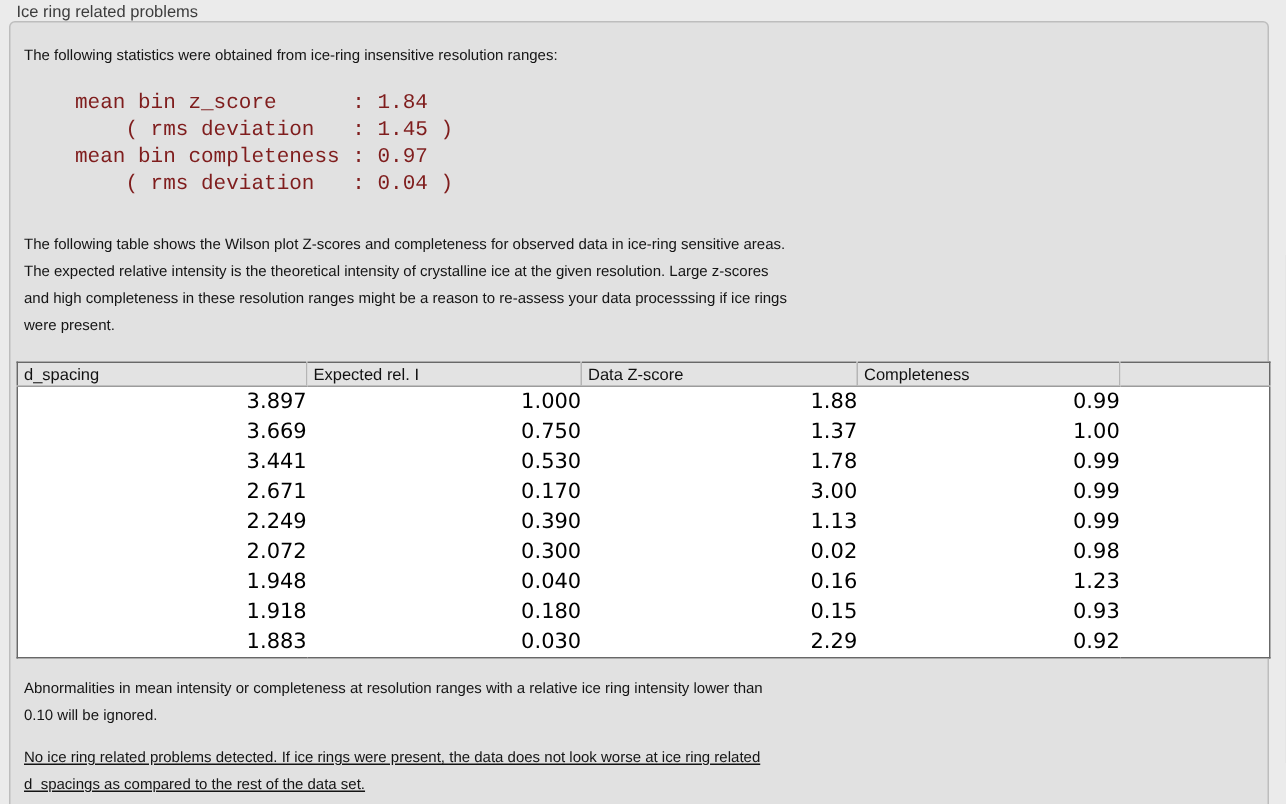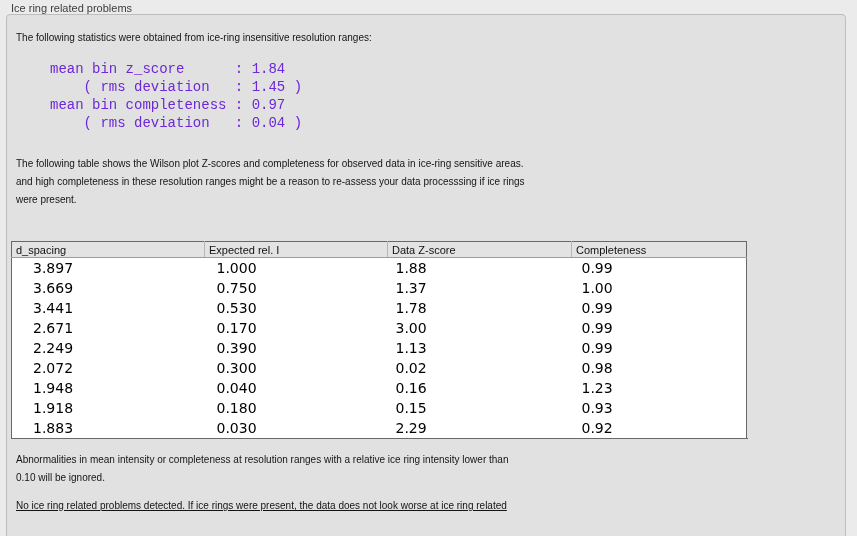"mean bin z_score : 1.84" .mono-block { color: #6d28d9 -> #7f1d1d }
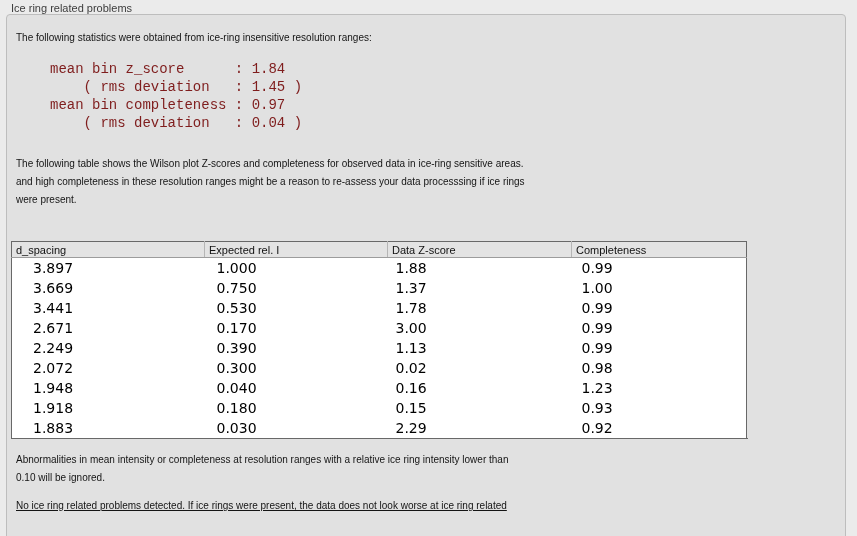"The expected relative intensity is" div.line { html: none -> <div>The expected relative intensity is the theoretical intensity of crystalline ice at the given resolution. Large z-scores</div> }
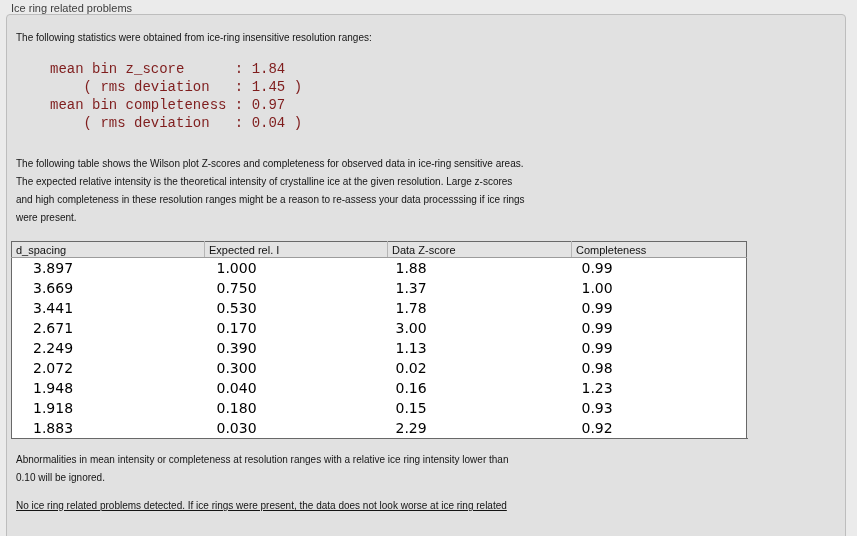"d_spacing" .ice-table { width: 736px -> 836px }
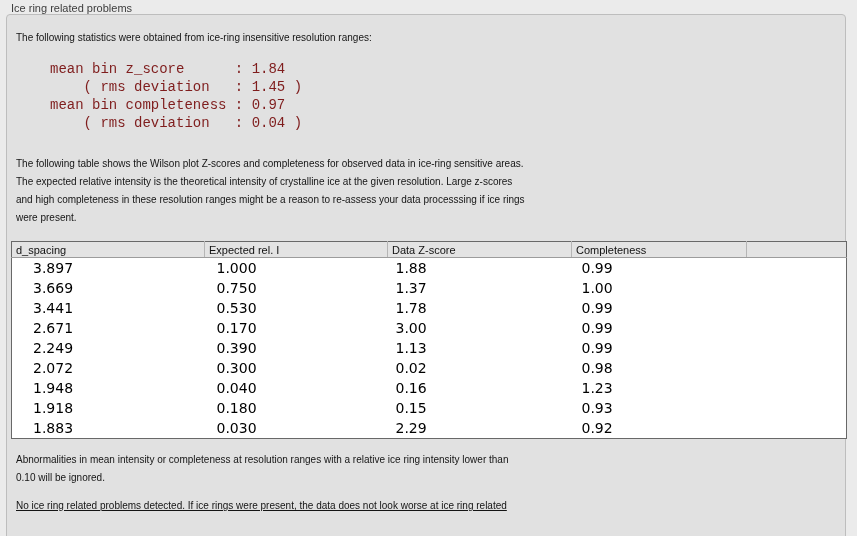"3.897" .ice-table td { text-align: none -> right }
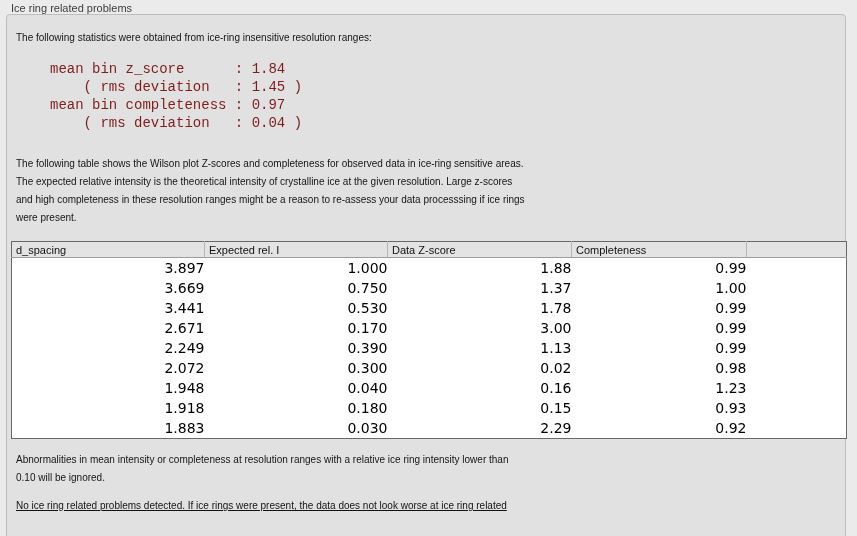"d_spacings as compared to the" div.line { html: none -> <div>d_spacings as compared to the rest of the data set.</div> }
